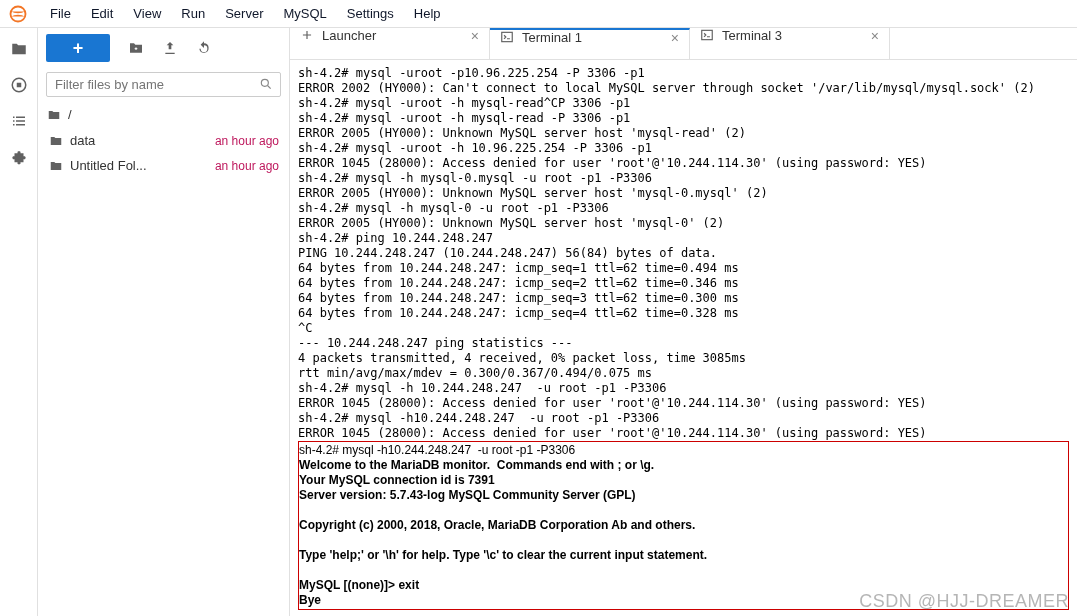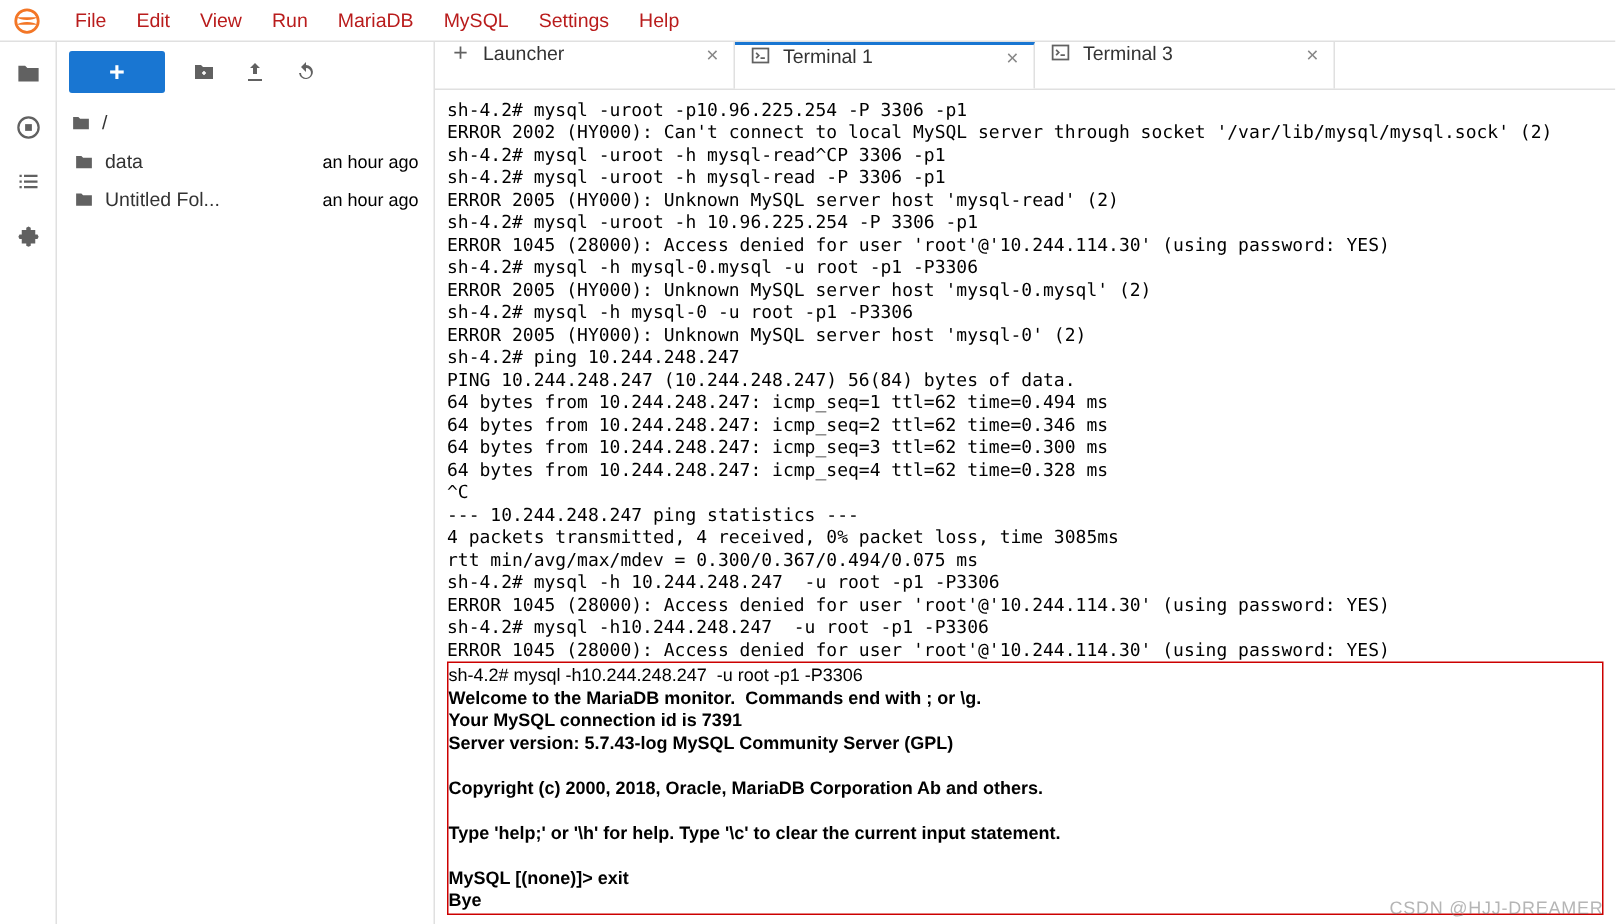"File" .menu-item { color: #b91c1c -> #0f172a }
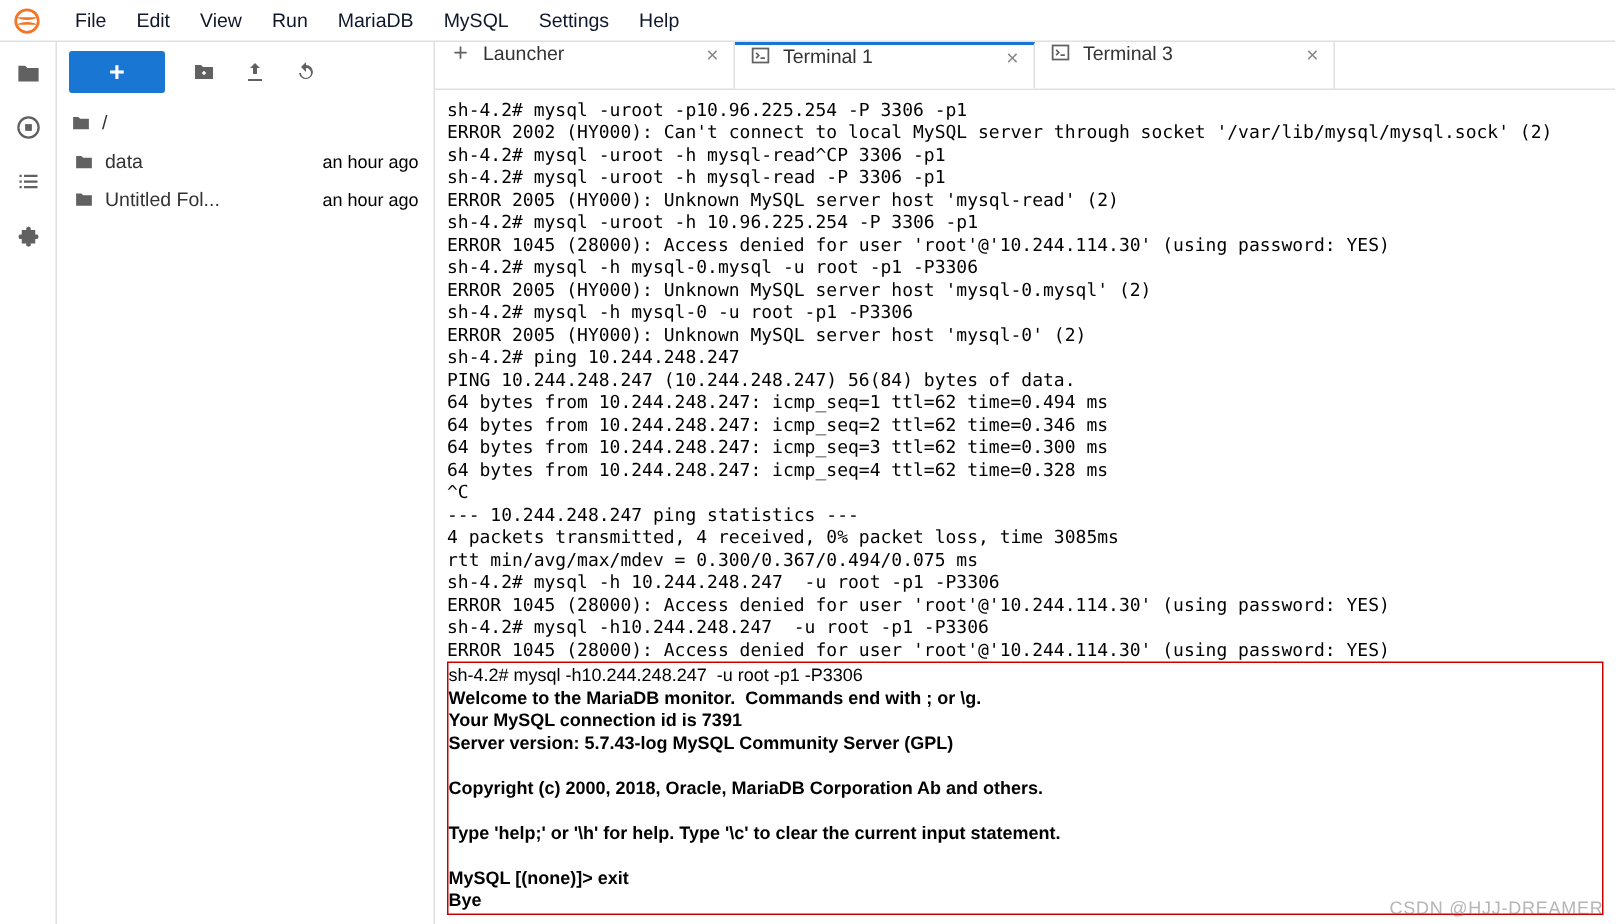"MariaDB" div.menu-item { text: MariaDB -> Server }
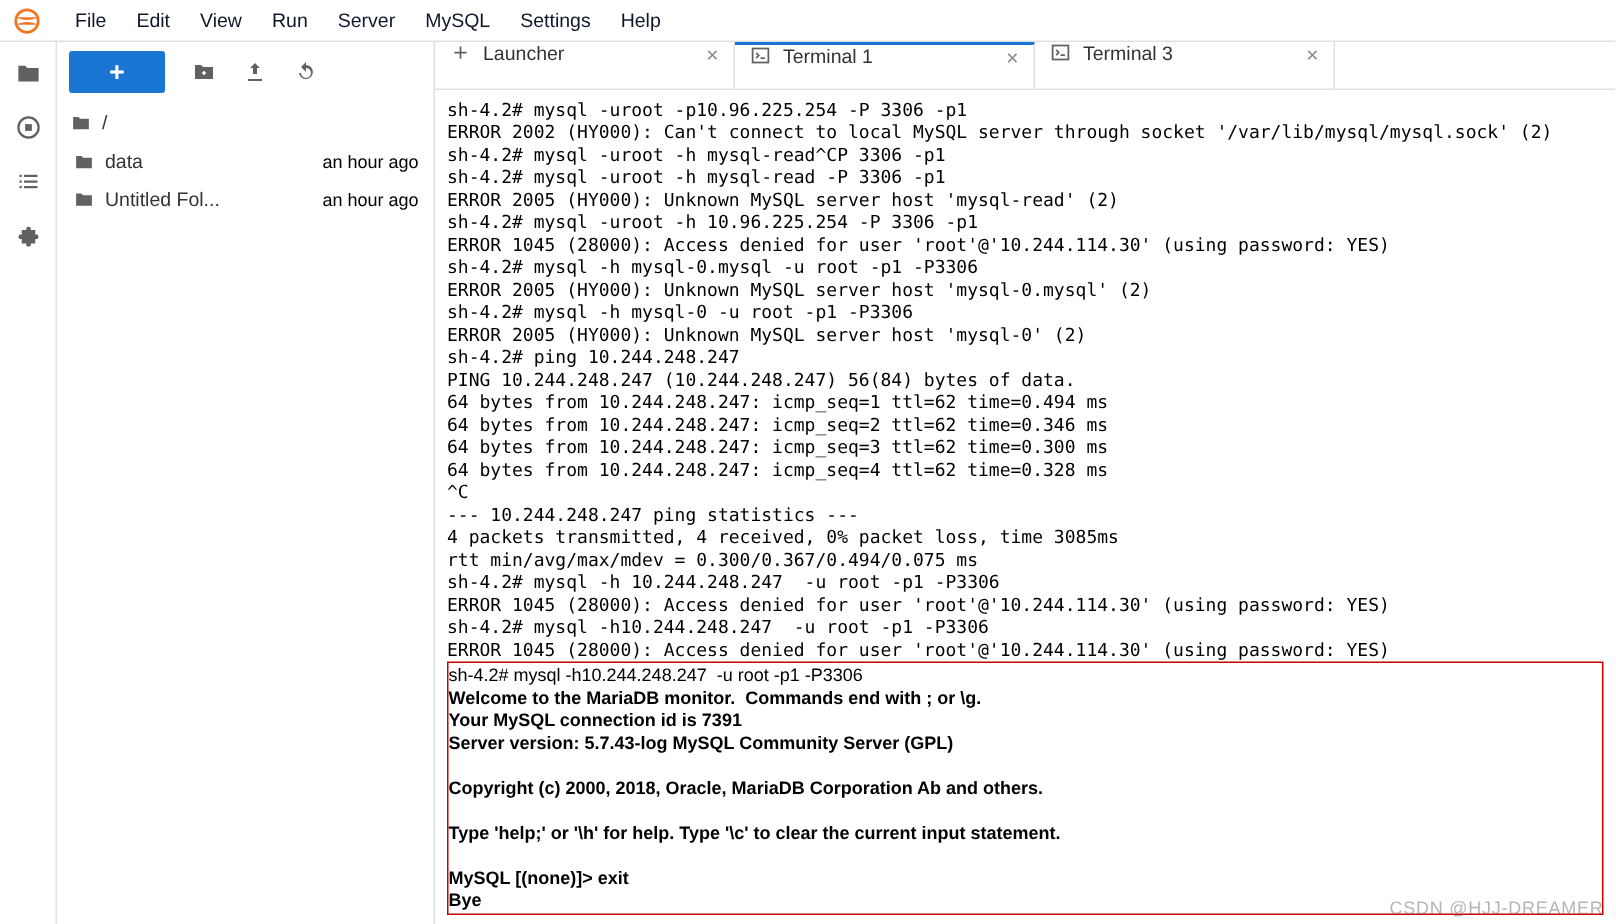"Filter files by name" div.filter-row { html: none -> <div> <div> <input> <svg> <circle></circle> <path></path> </svg> </div> </div> }
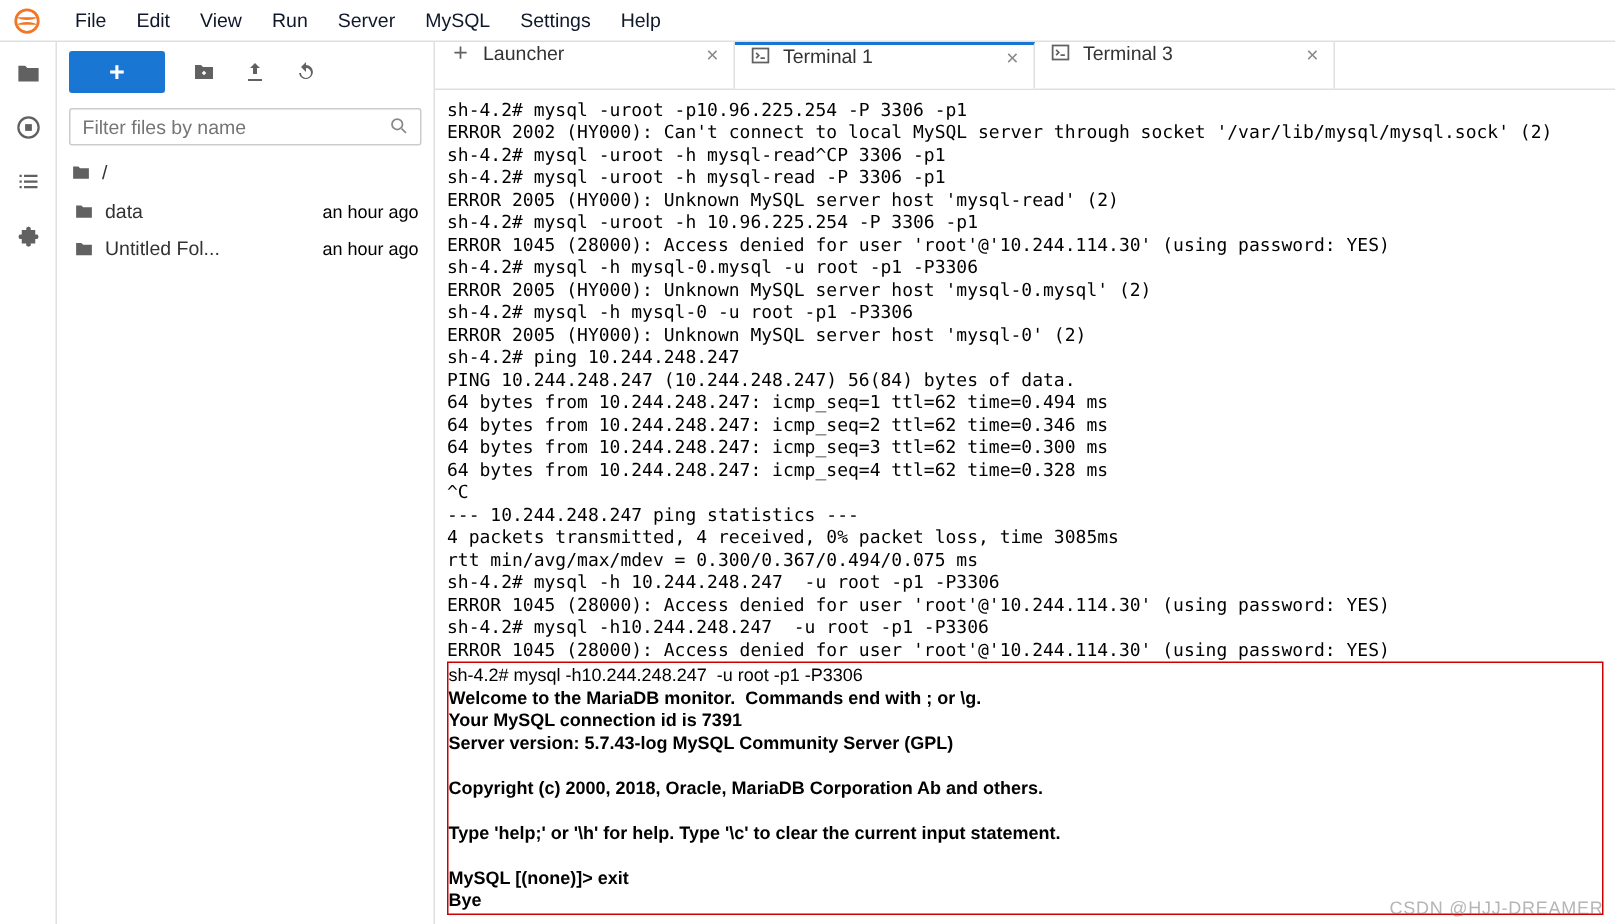"an hour ago" .row-right { color: #000000 -> #be185d }
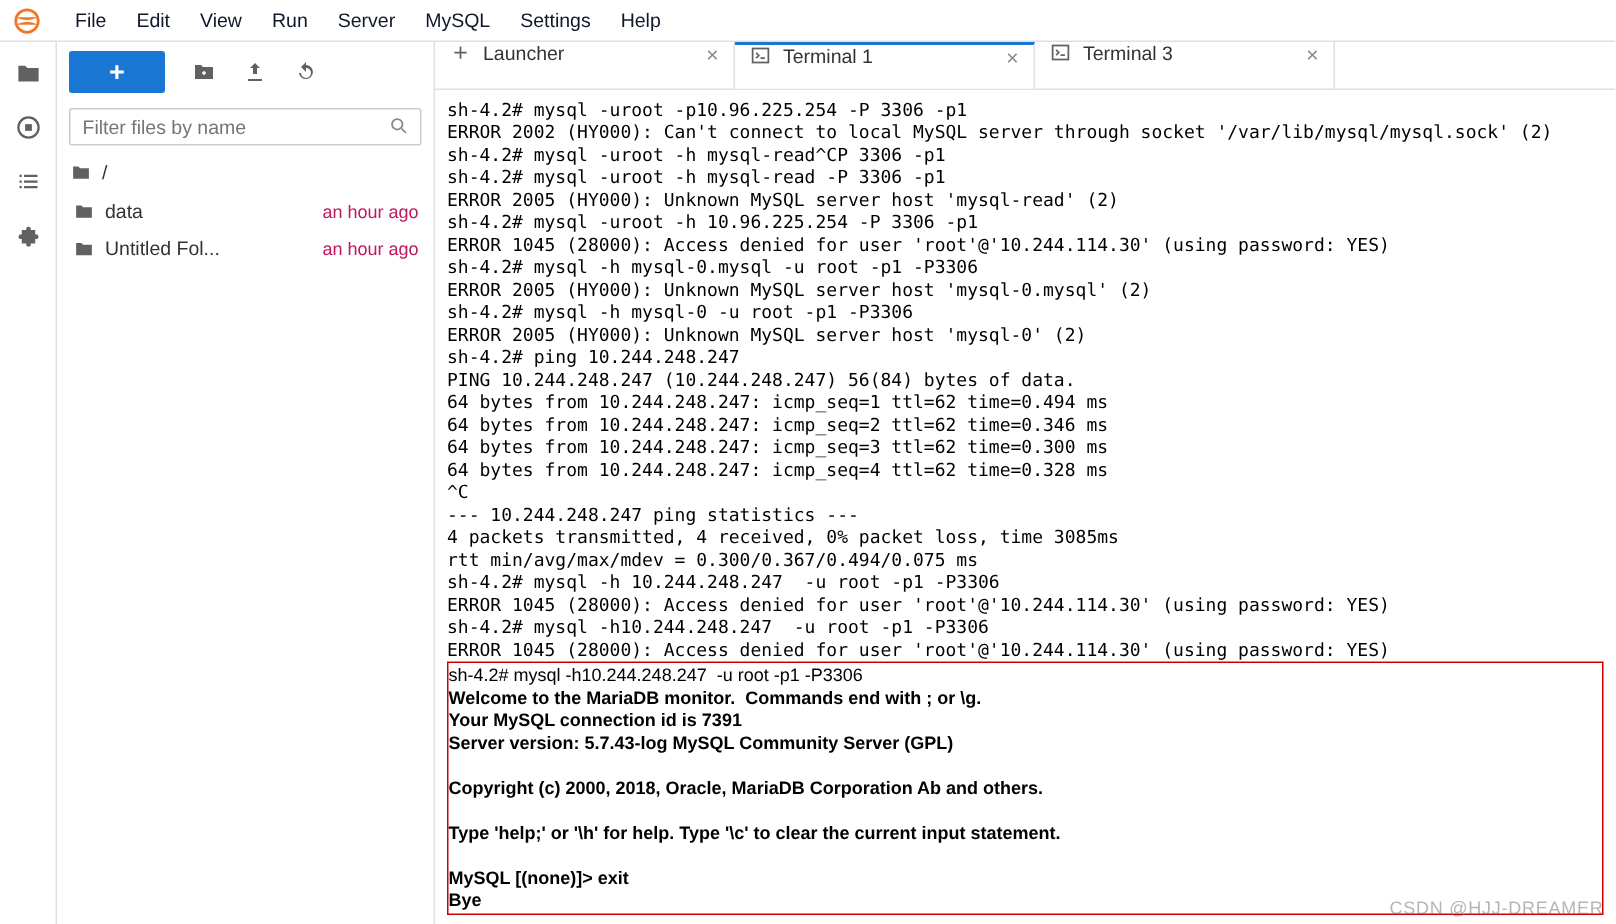"CSDN @HJJ-DREAMER" .watermark { font-size: 12px -> 18px }
